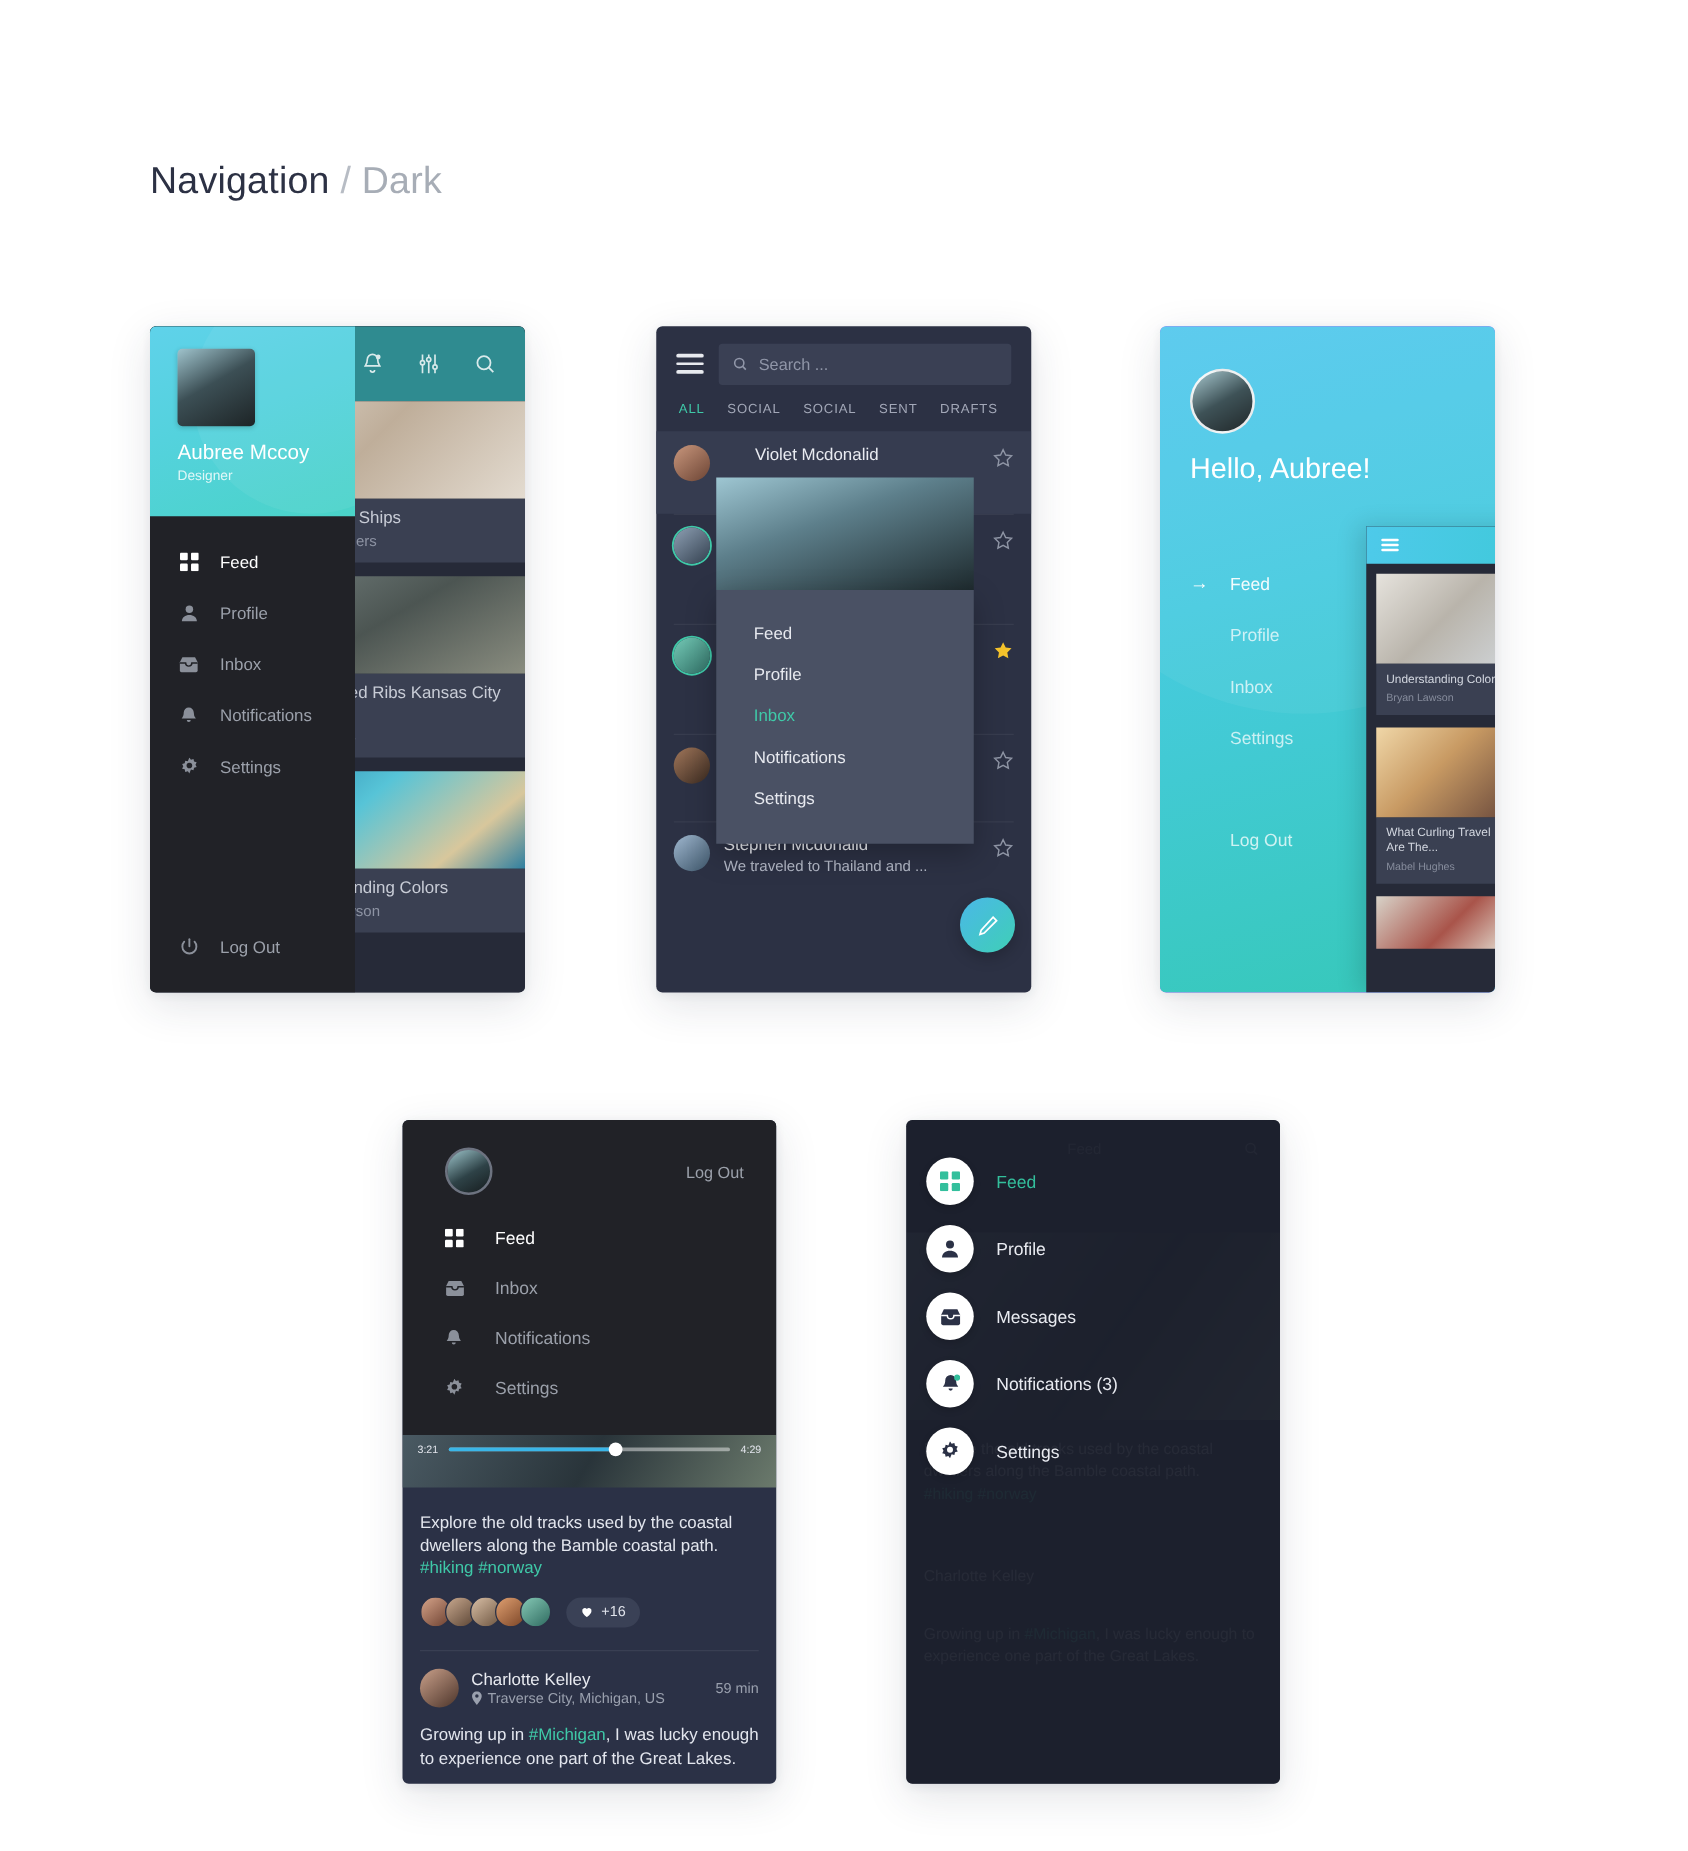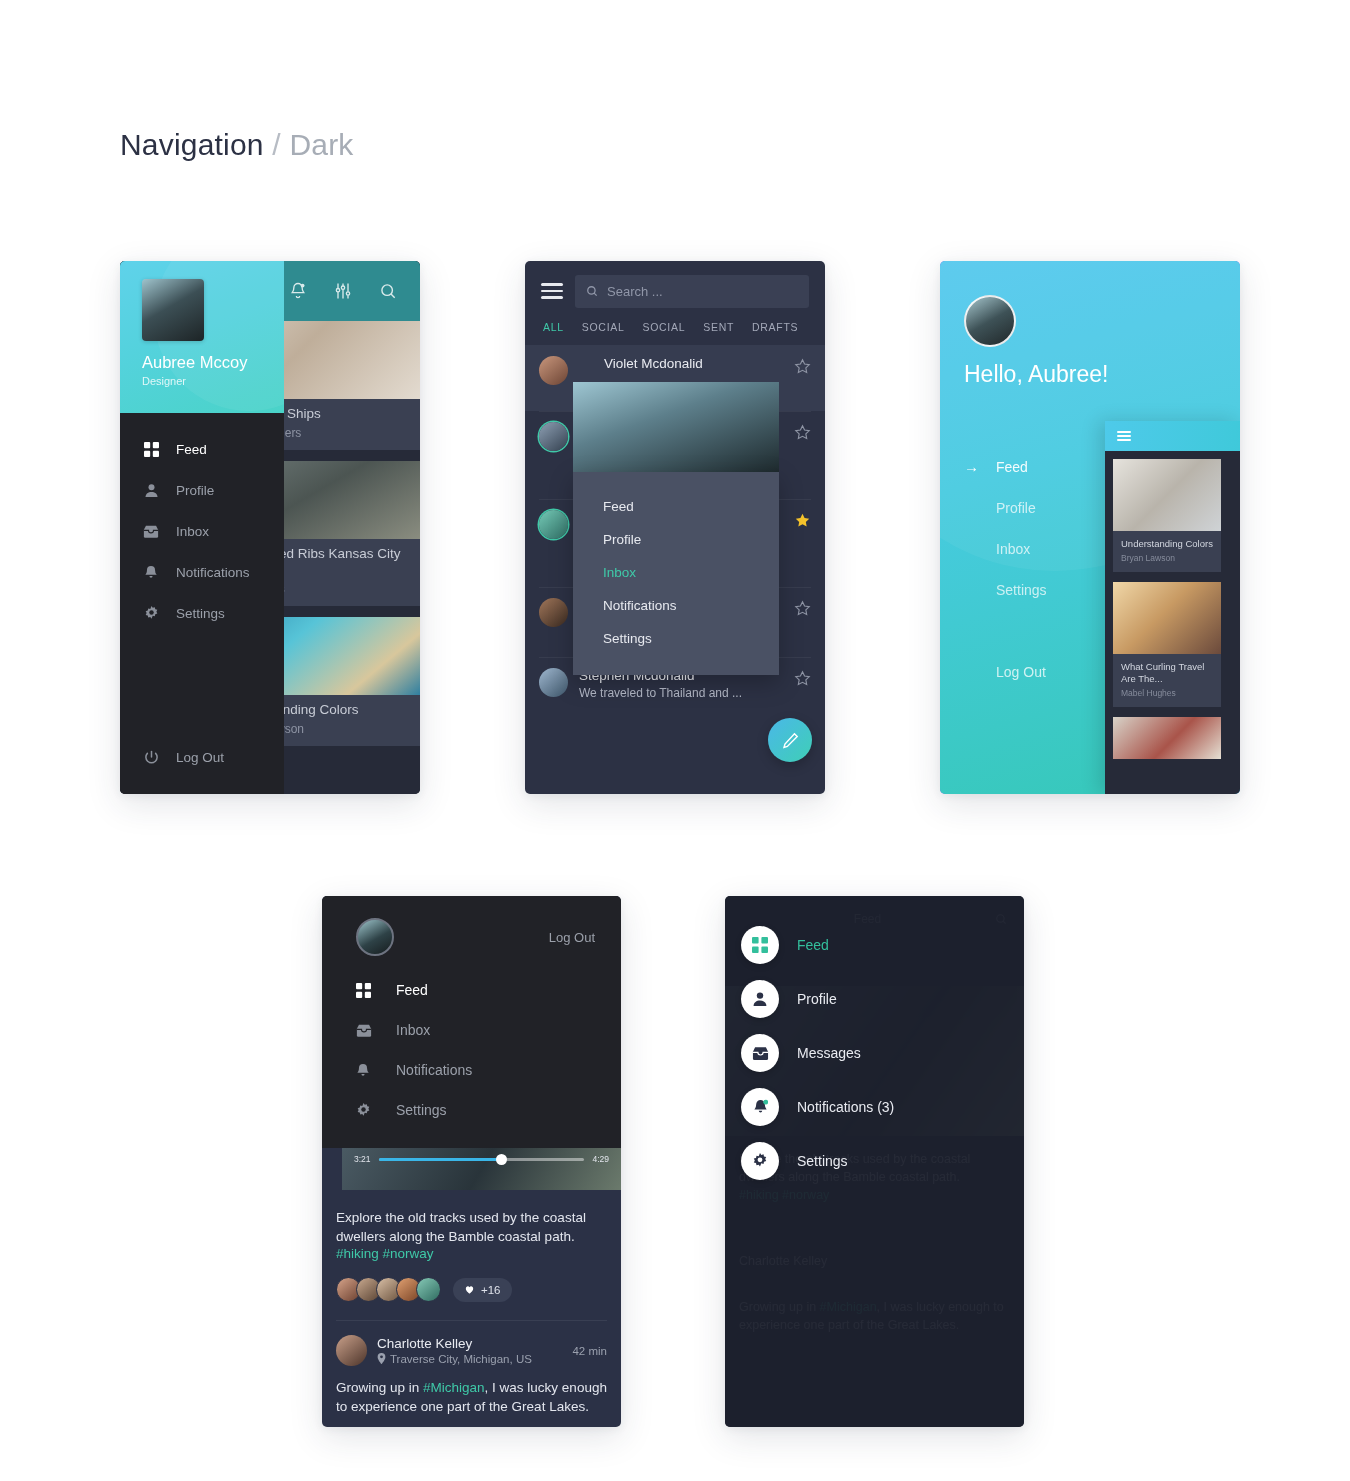"Hello, Aubree!" #m3 { margin-left: 12px -> none; width: 300px -> 268px }
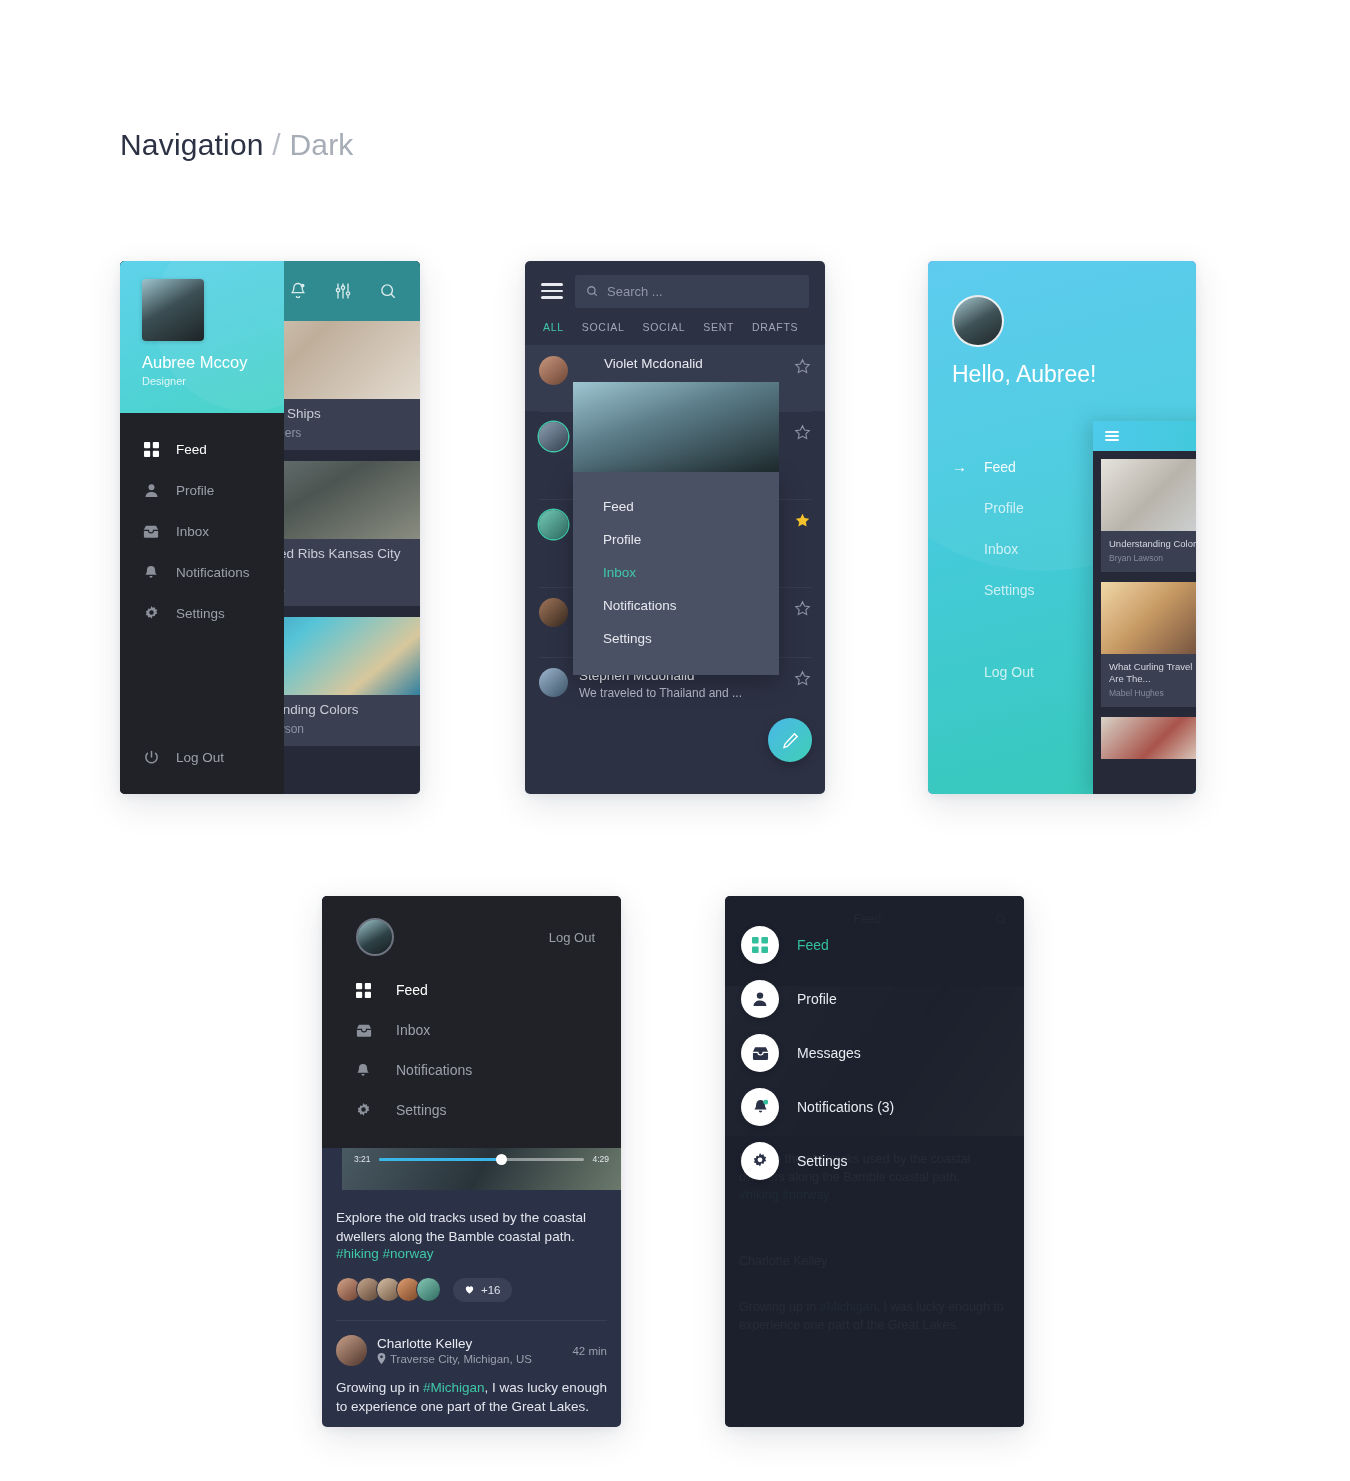"3:21" .m4-video { margin-left: 20px -> none }
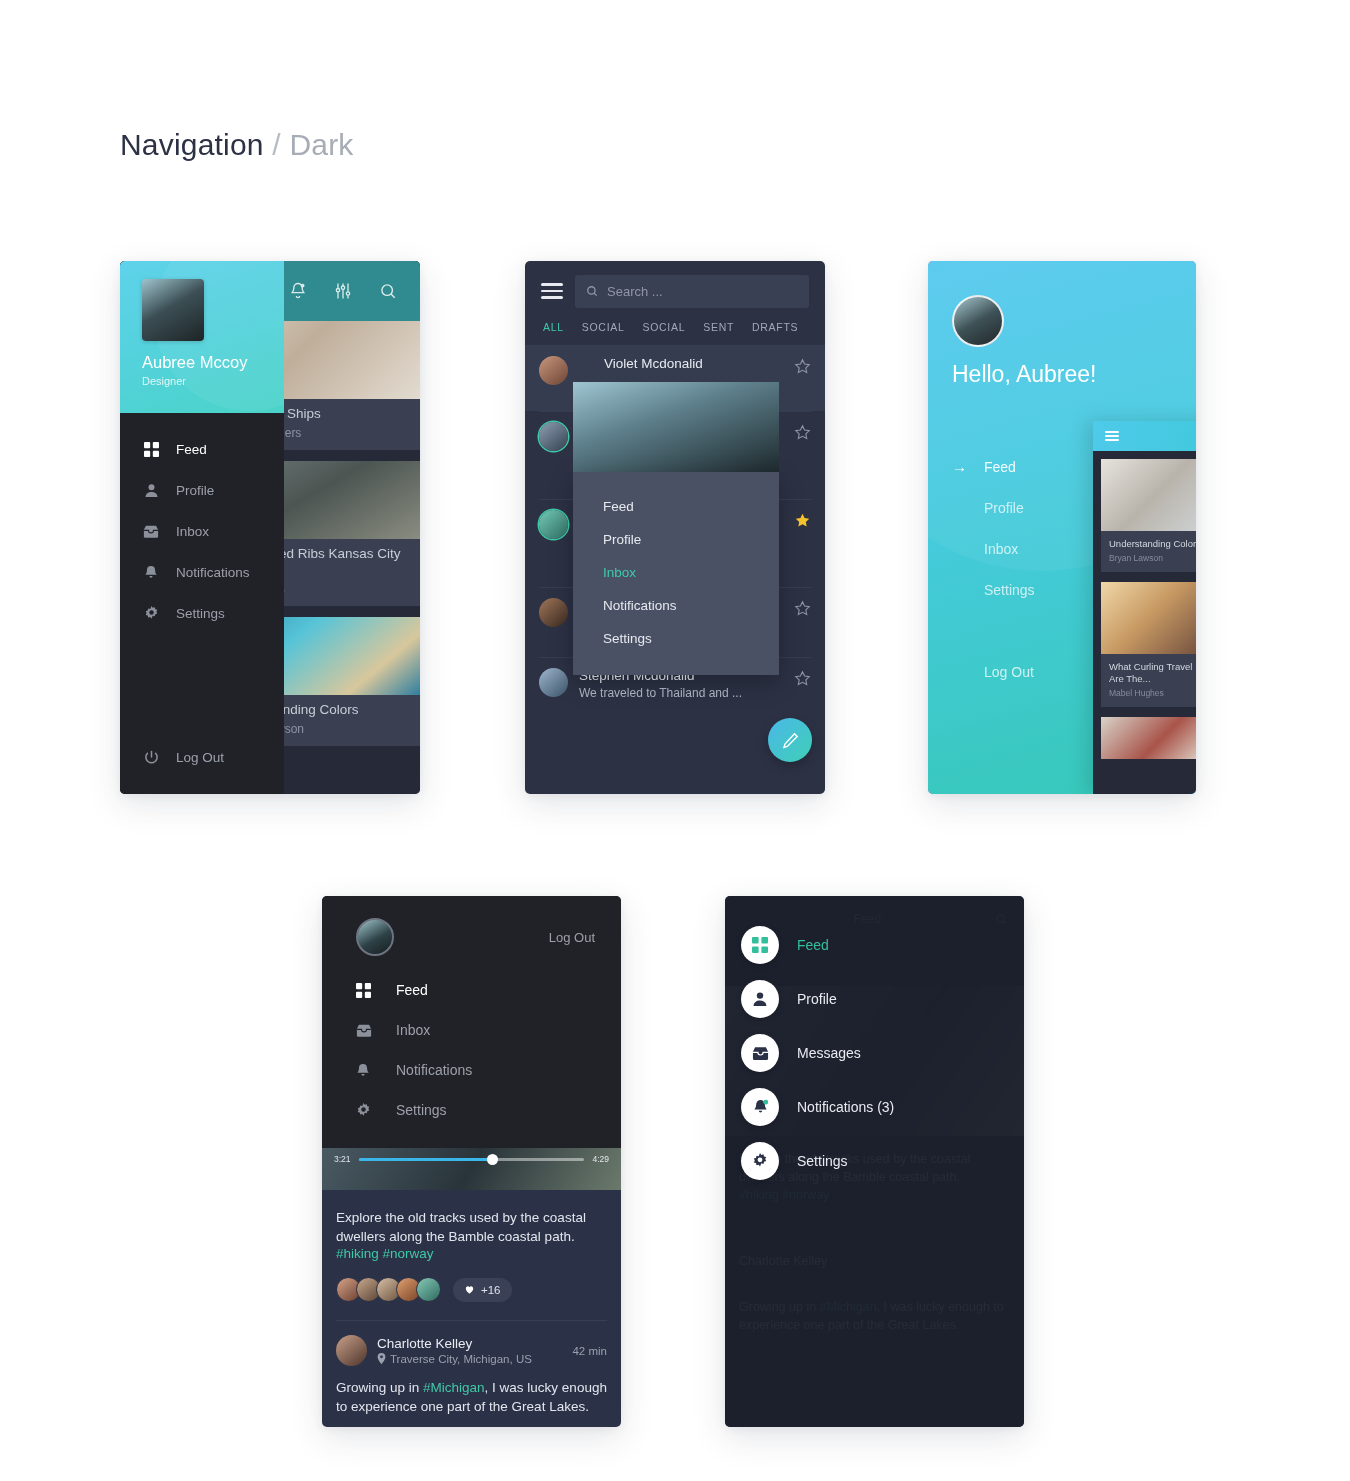"42 min" div.m4-time { text: 42 -> 59 }
